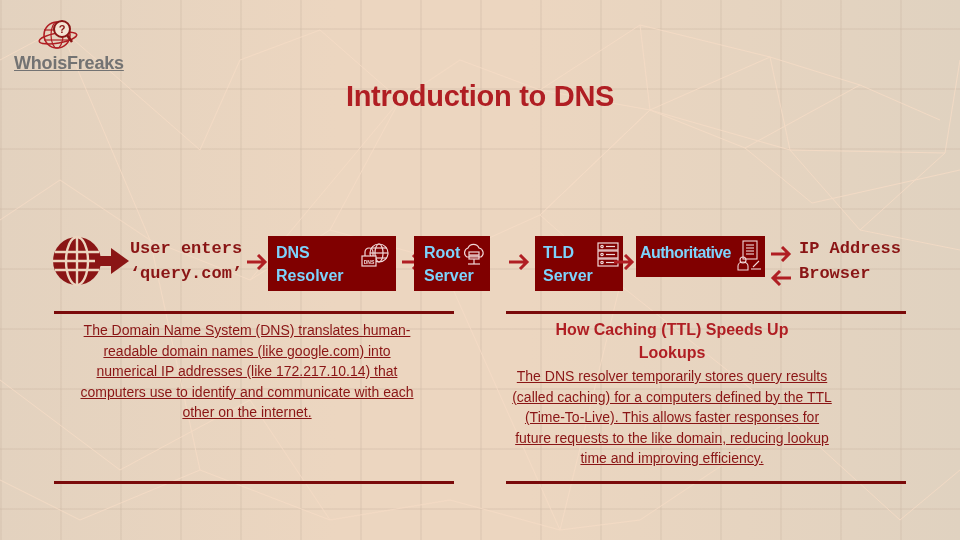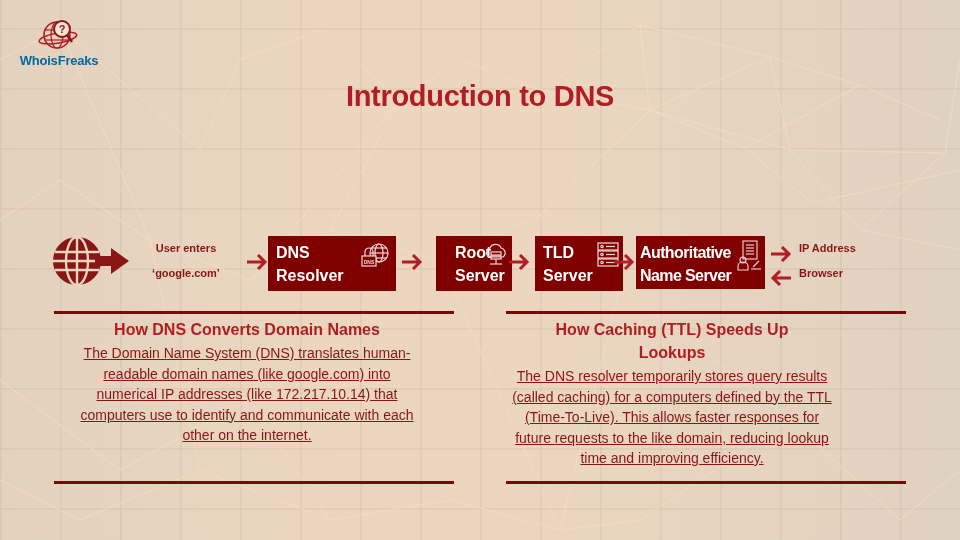"WhoisFreaks" .logo-text { color: #0369a1 -> #737373; font-size: 13px -> 18px; text-decoration: none -> underline }
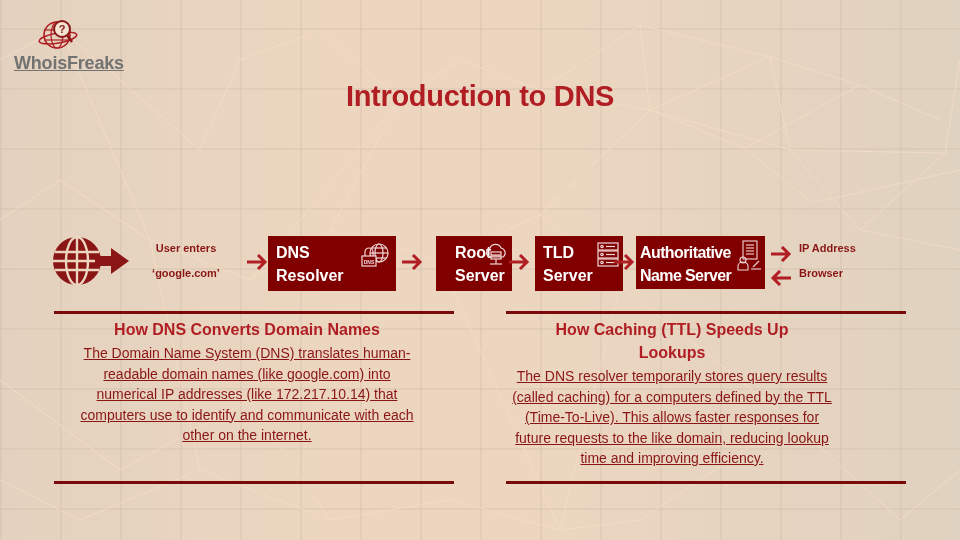"User enters" .node-text { font-family: none -> Liberation Mono, monospace; font-size: 11px -> 17px }
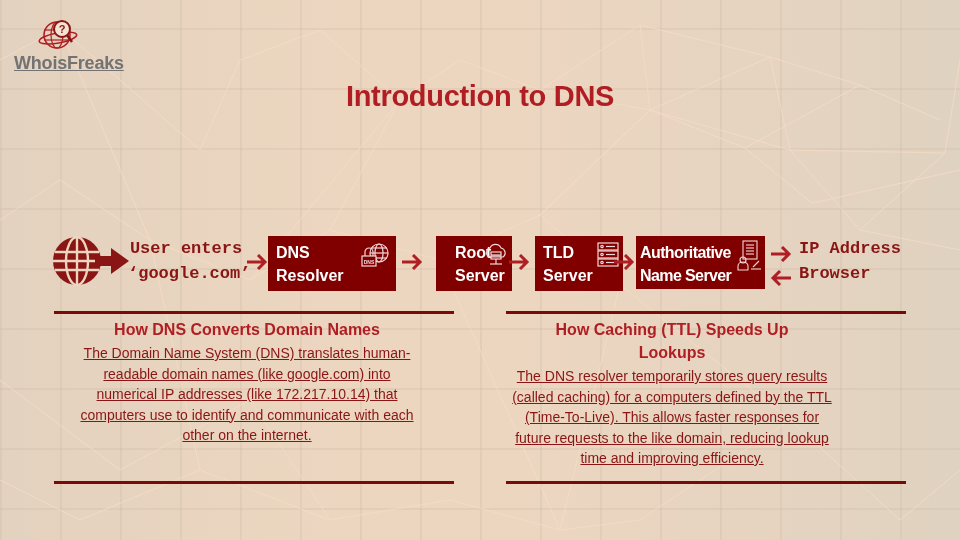"DNS" .box { color: #ffffff -> #7dd3fc }
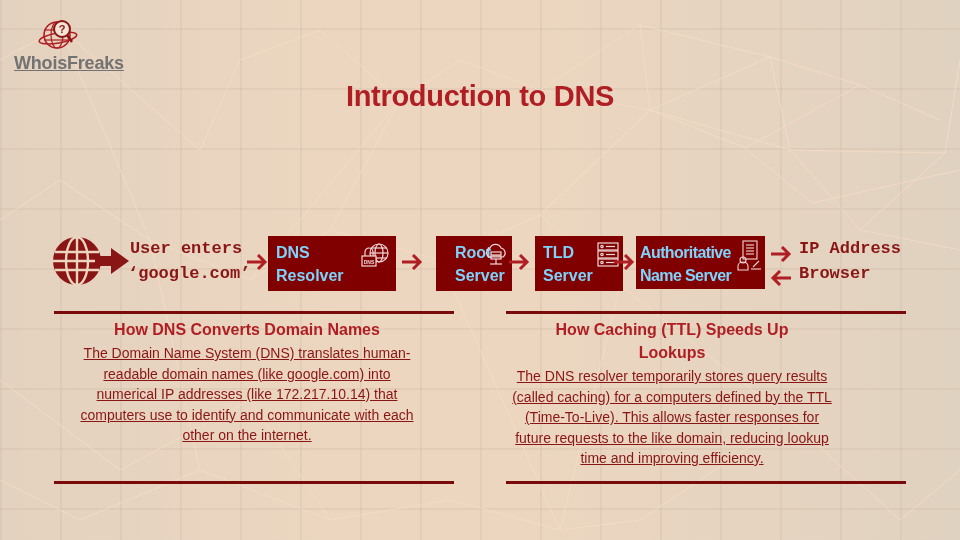"Root" div.box { left: 436px -> 414px; padding-left: 19px -> 10px }
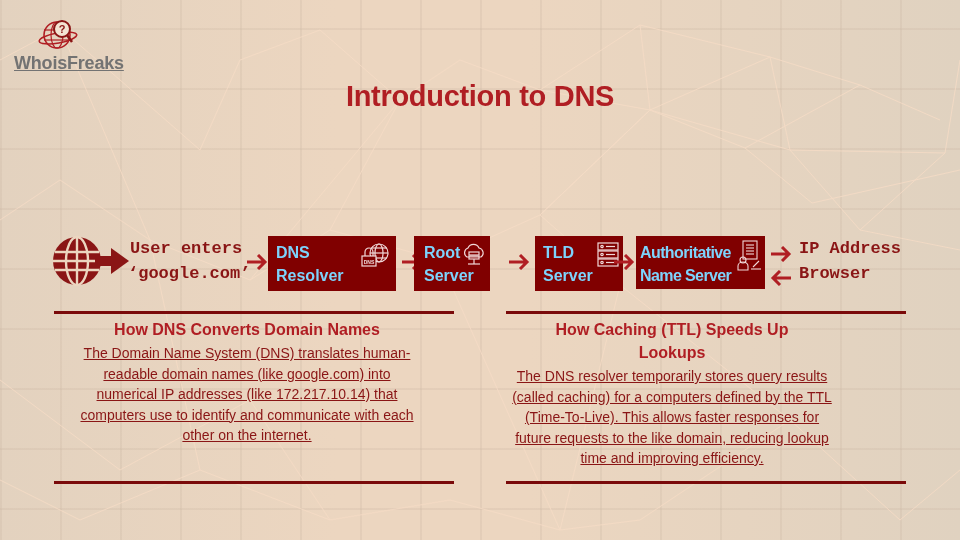"Authoritative" div.box { height: 53px -> 41px }
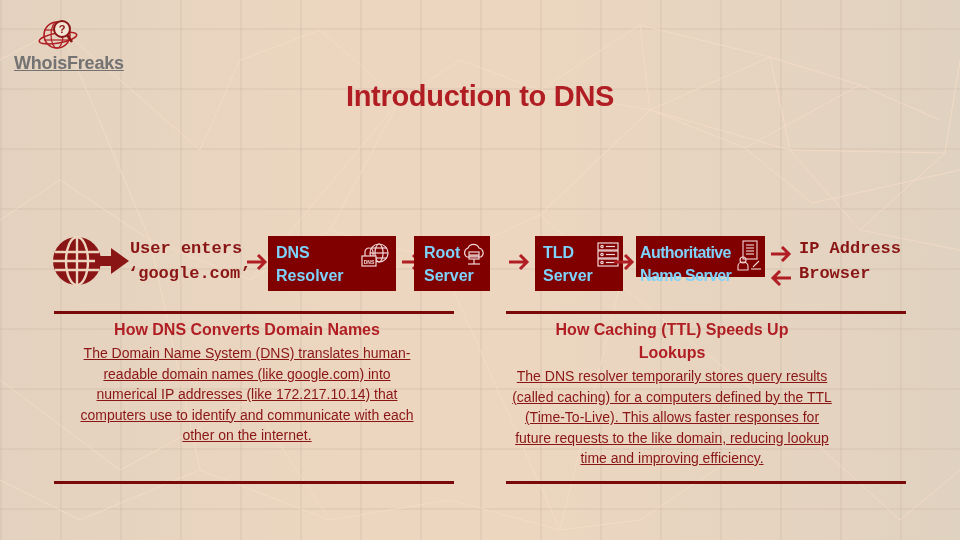"‘google.com’" div { text: google.com’ -> query.com’ }
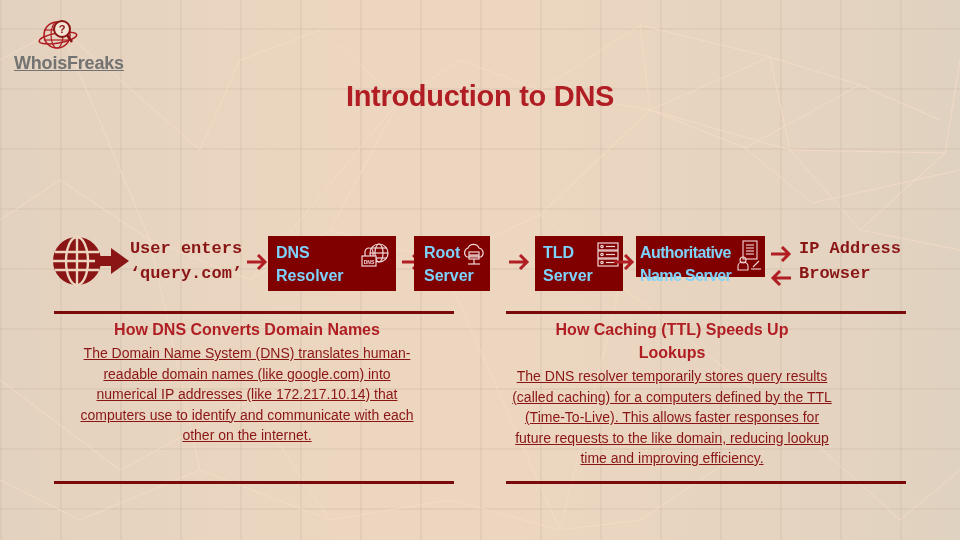"Name Server" div { html: <div>Name Server</div> -> none }
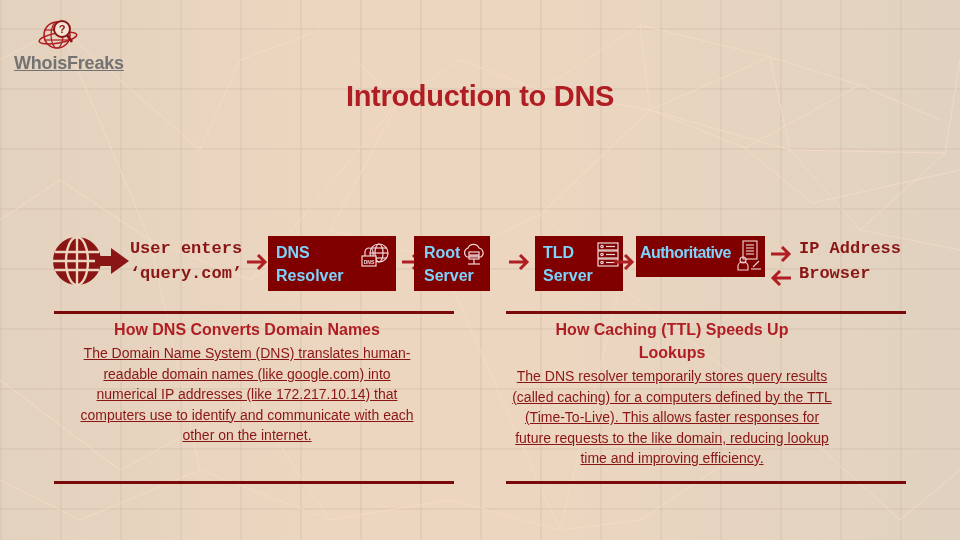"How DNS Converts Domain Names" div { html: <div>How DNS Converts Domain Names</div> -> none }
